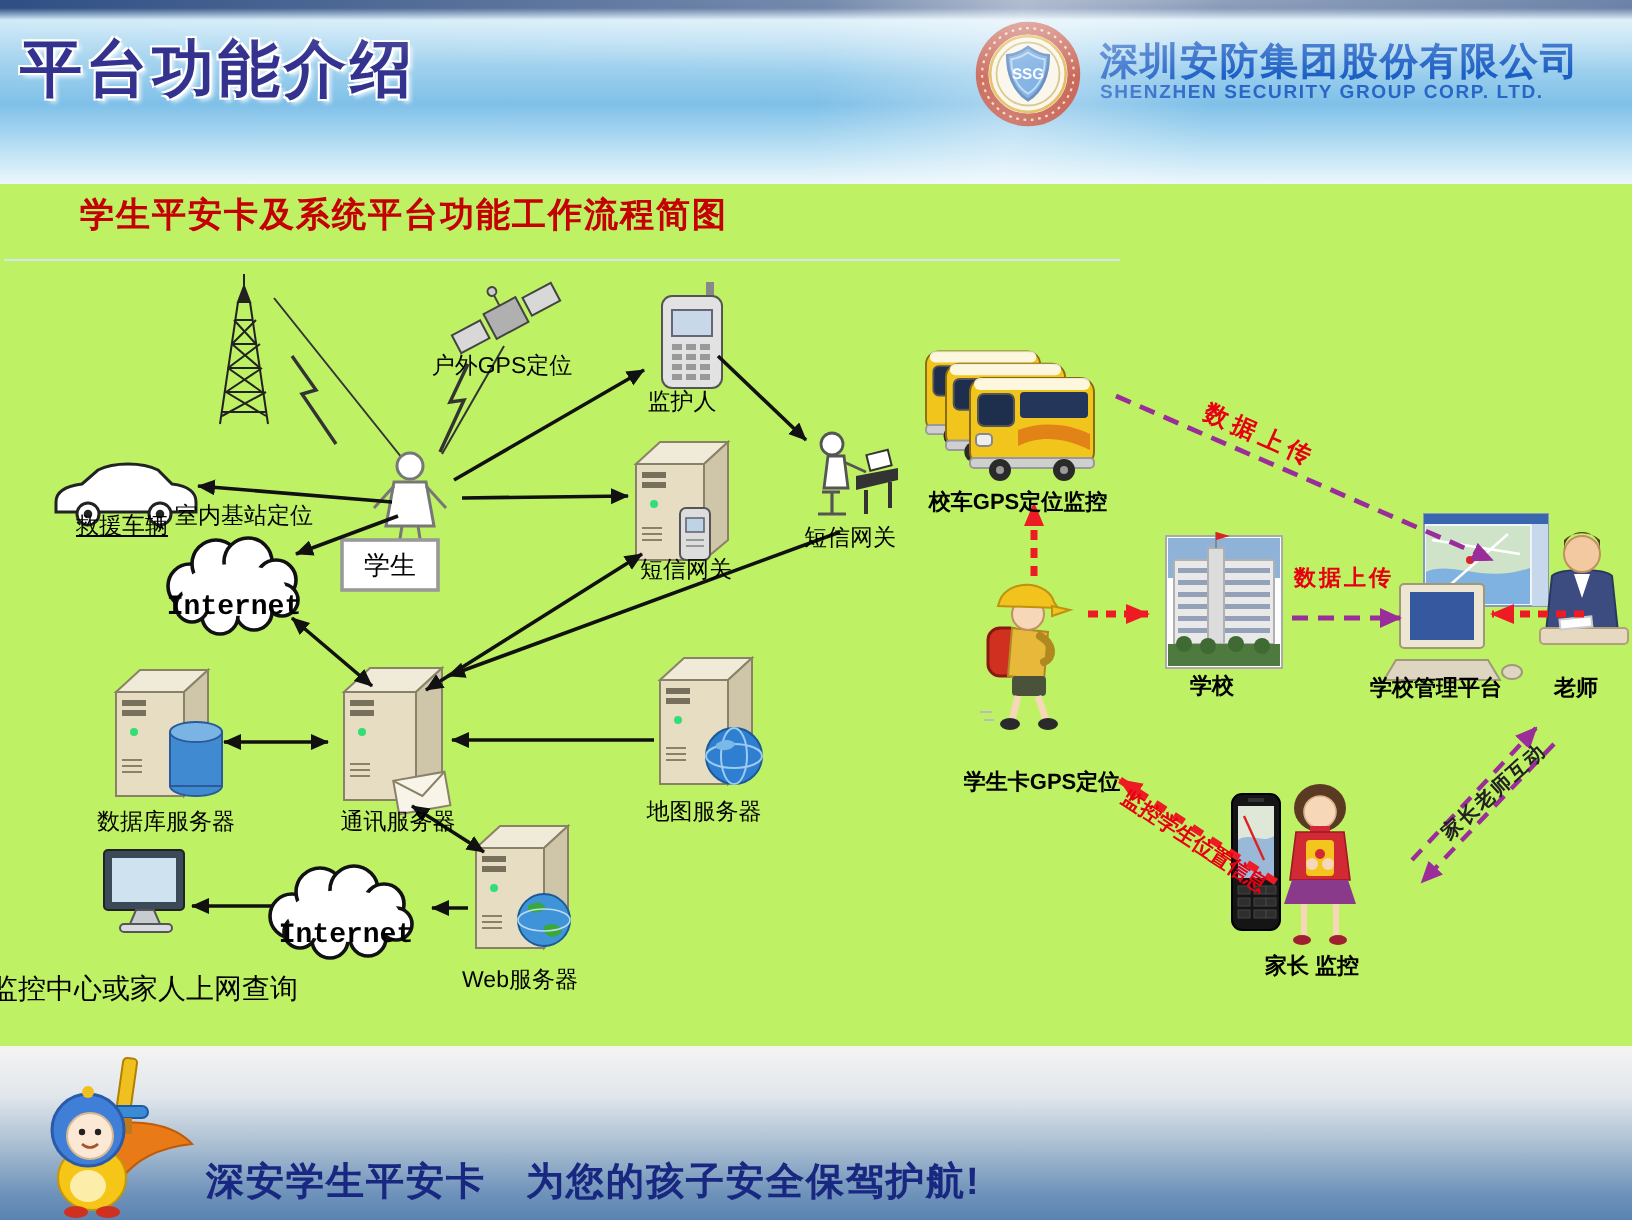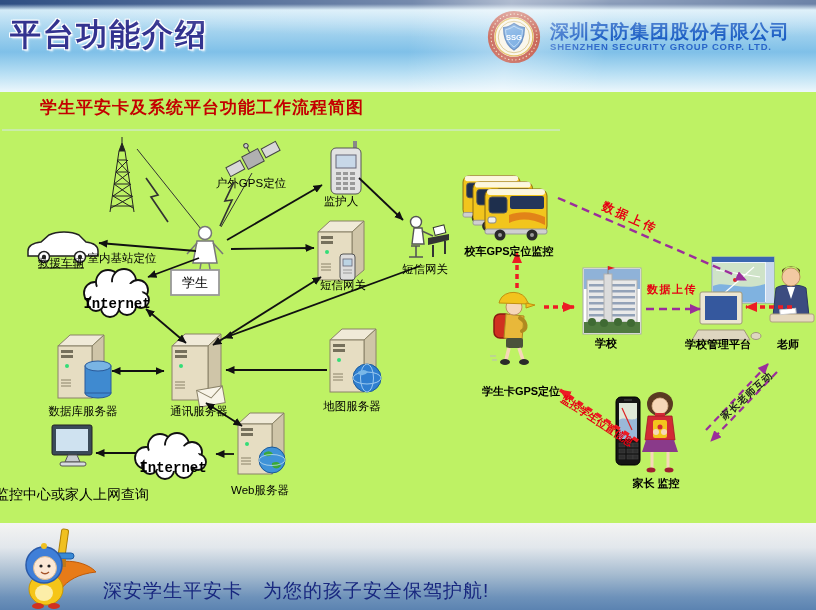"深安学生平安卡 为您的孩子安全保驾护航!" .slogan { font-weight: normal -> bold }
